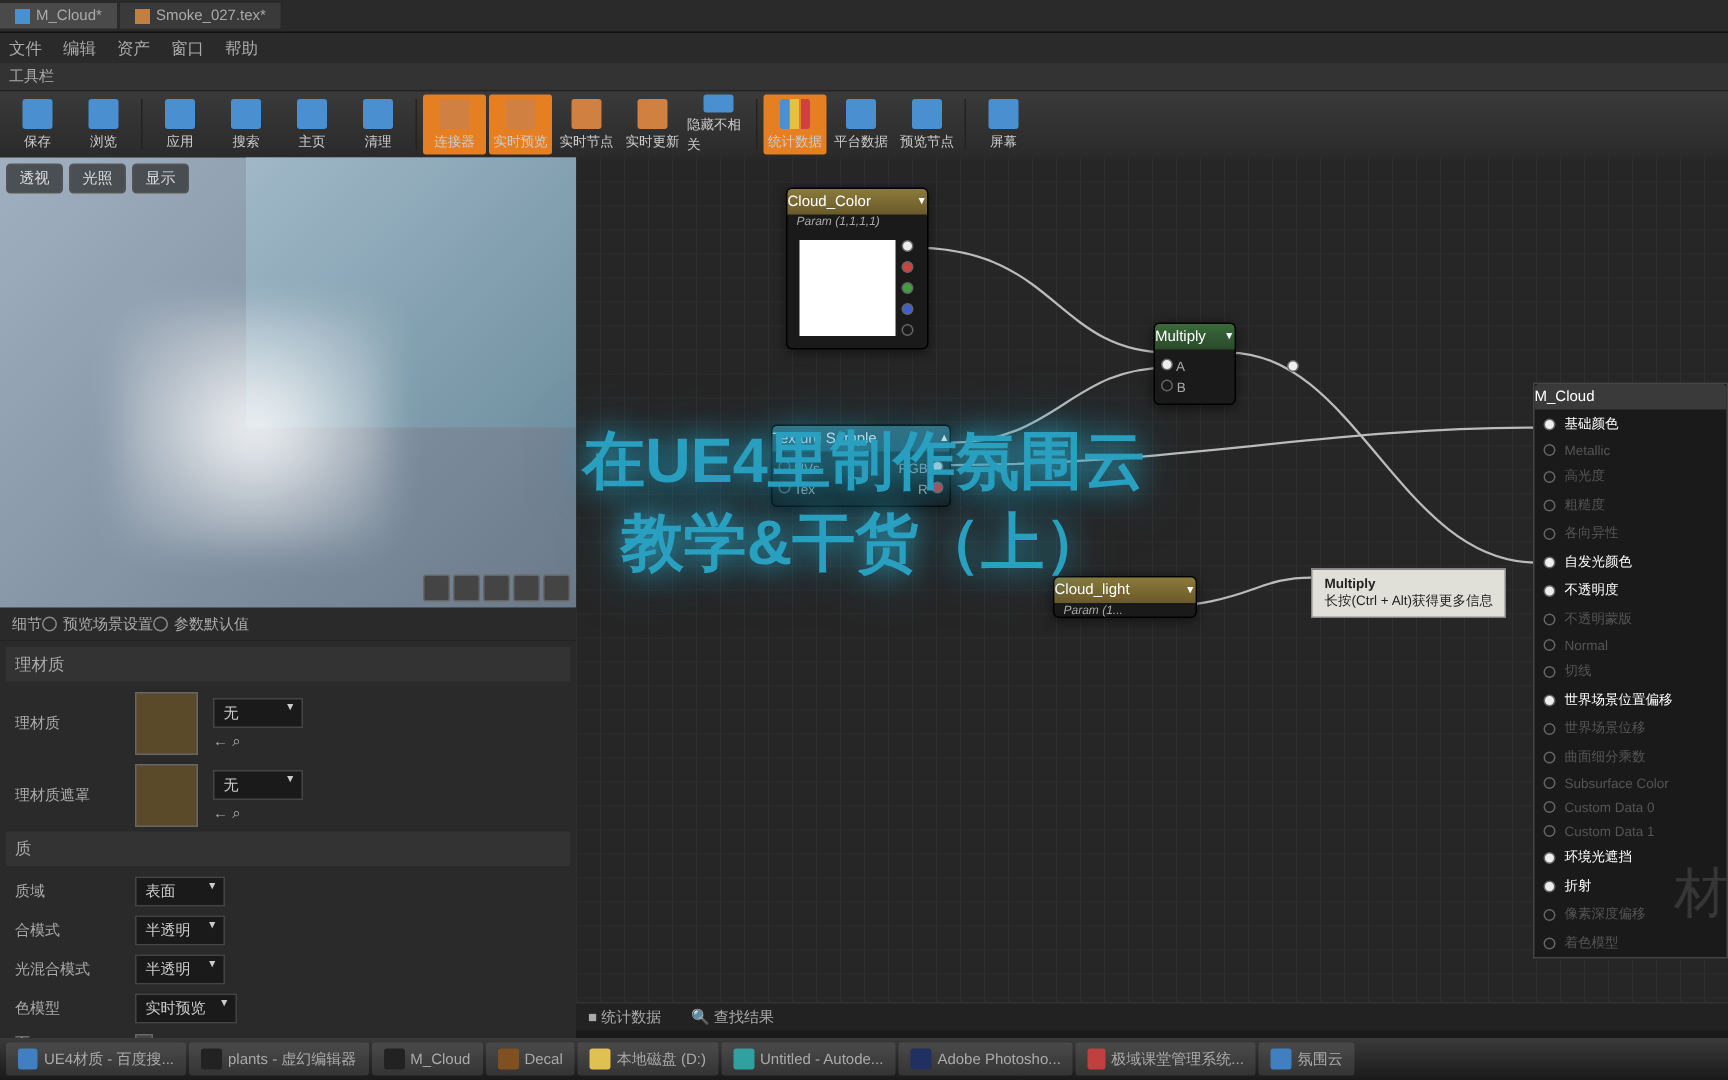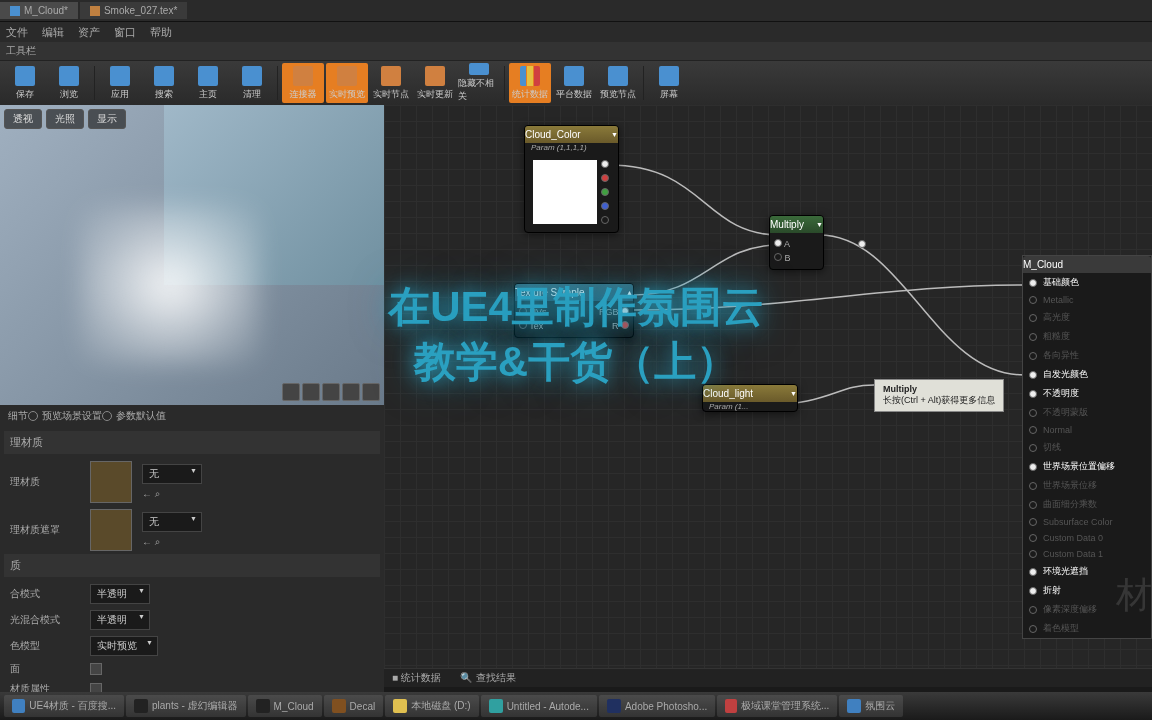"质域" div.detail-row { html: none -> <div> <span>质域</span> <div>表面</div> </div> }
